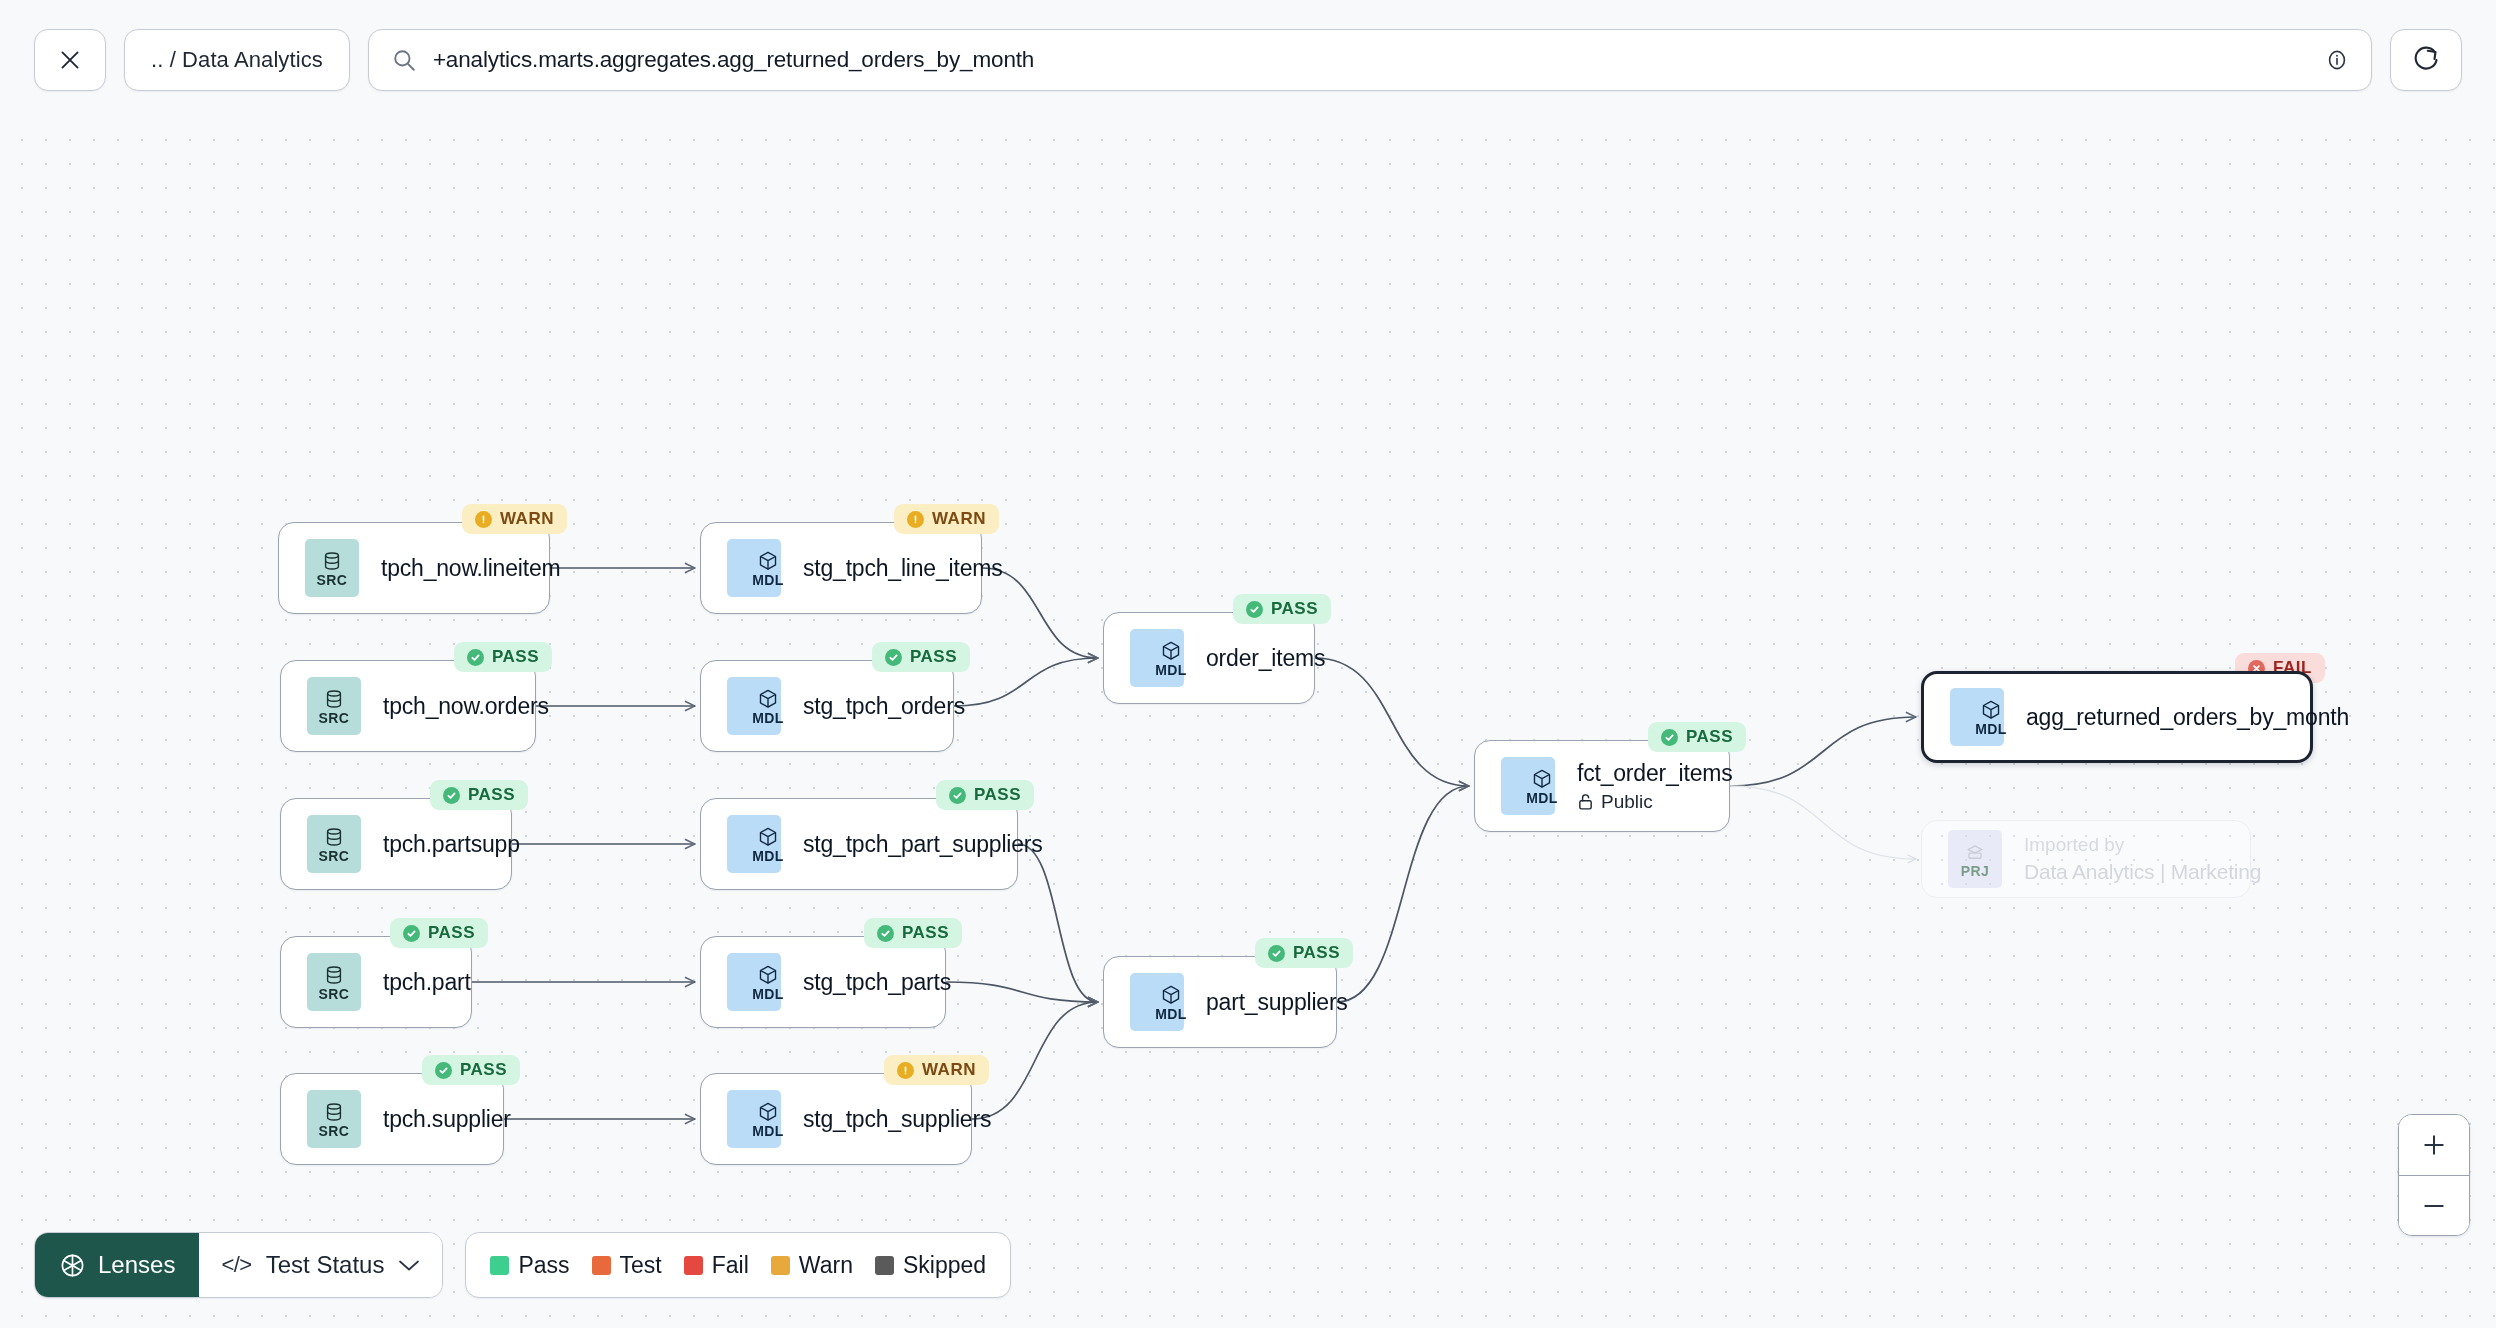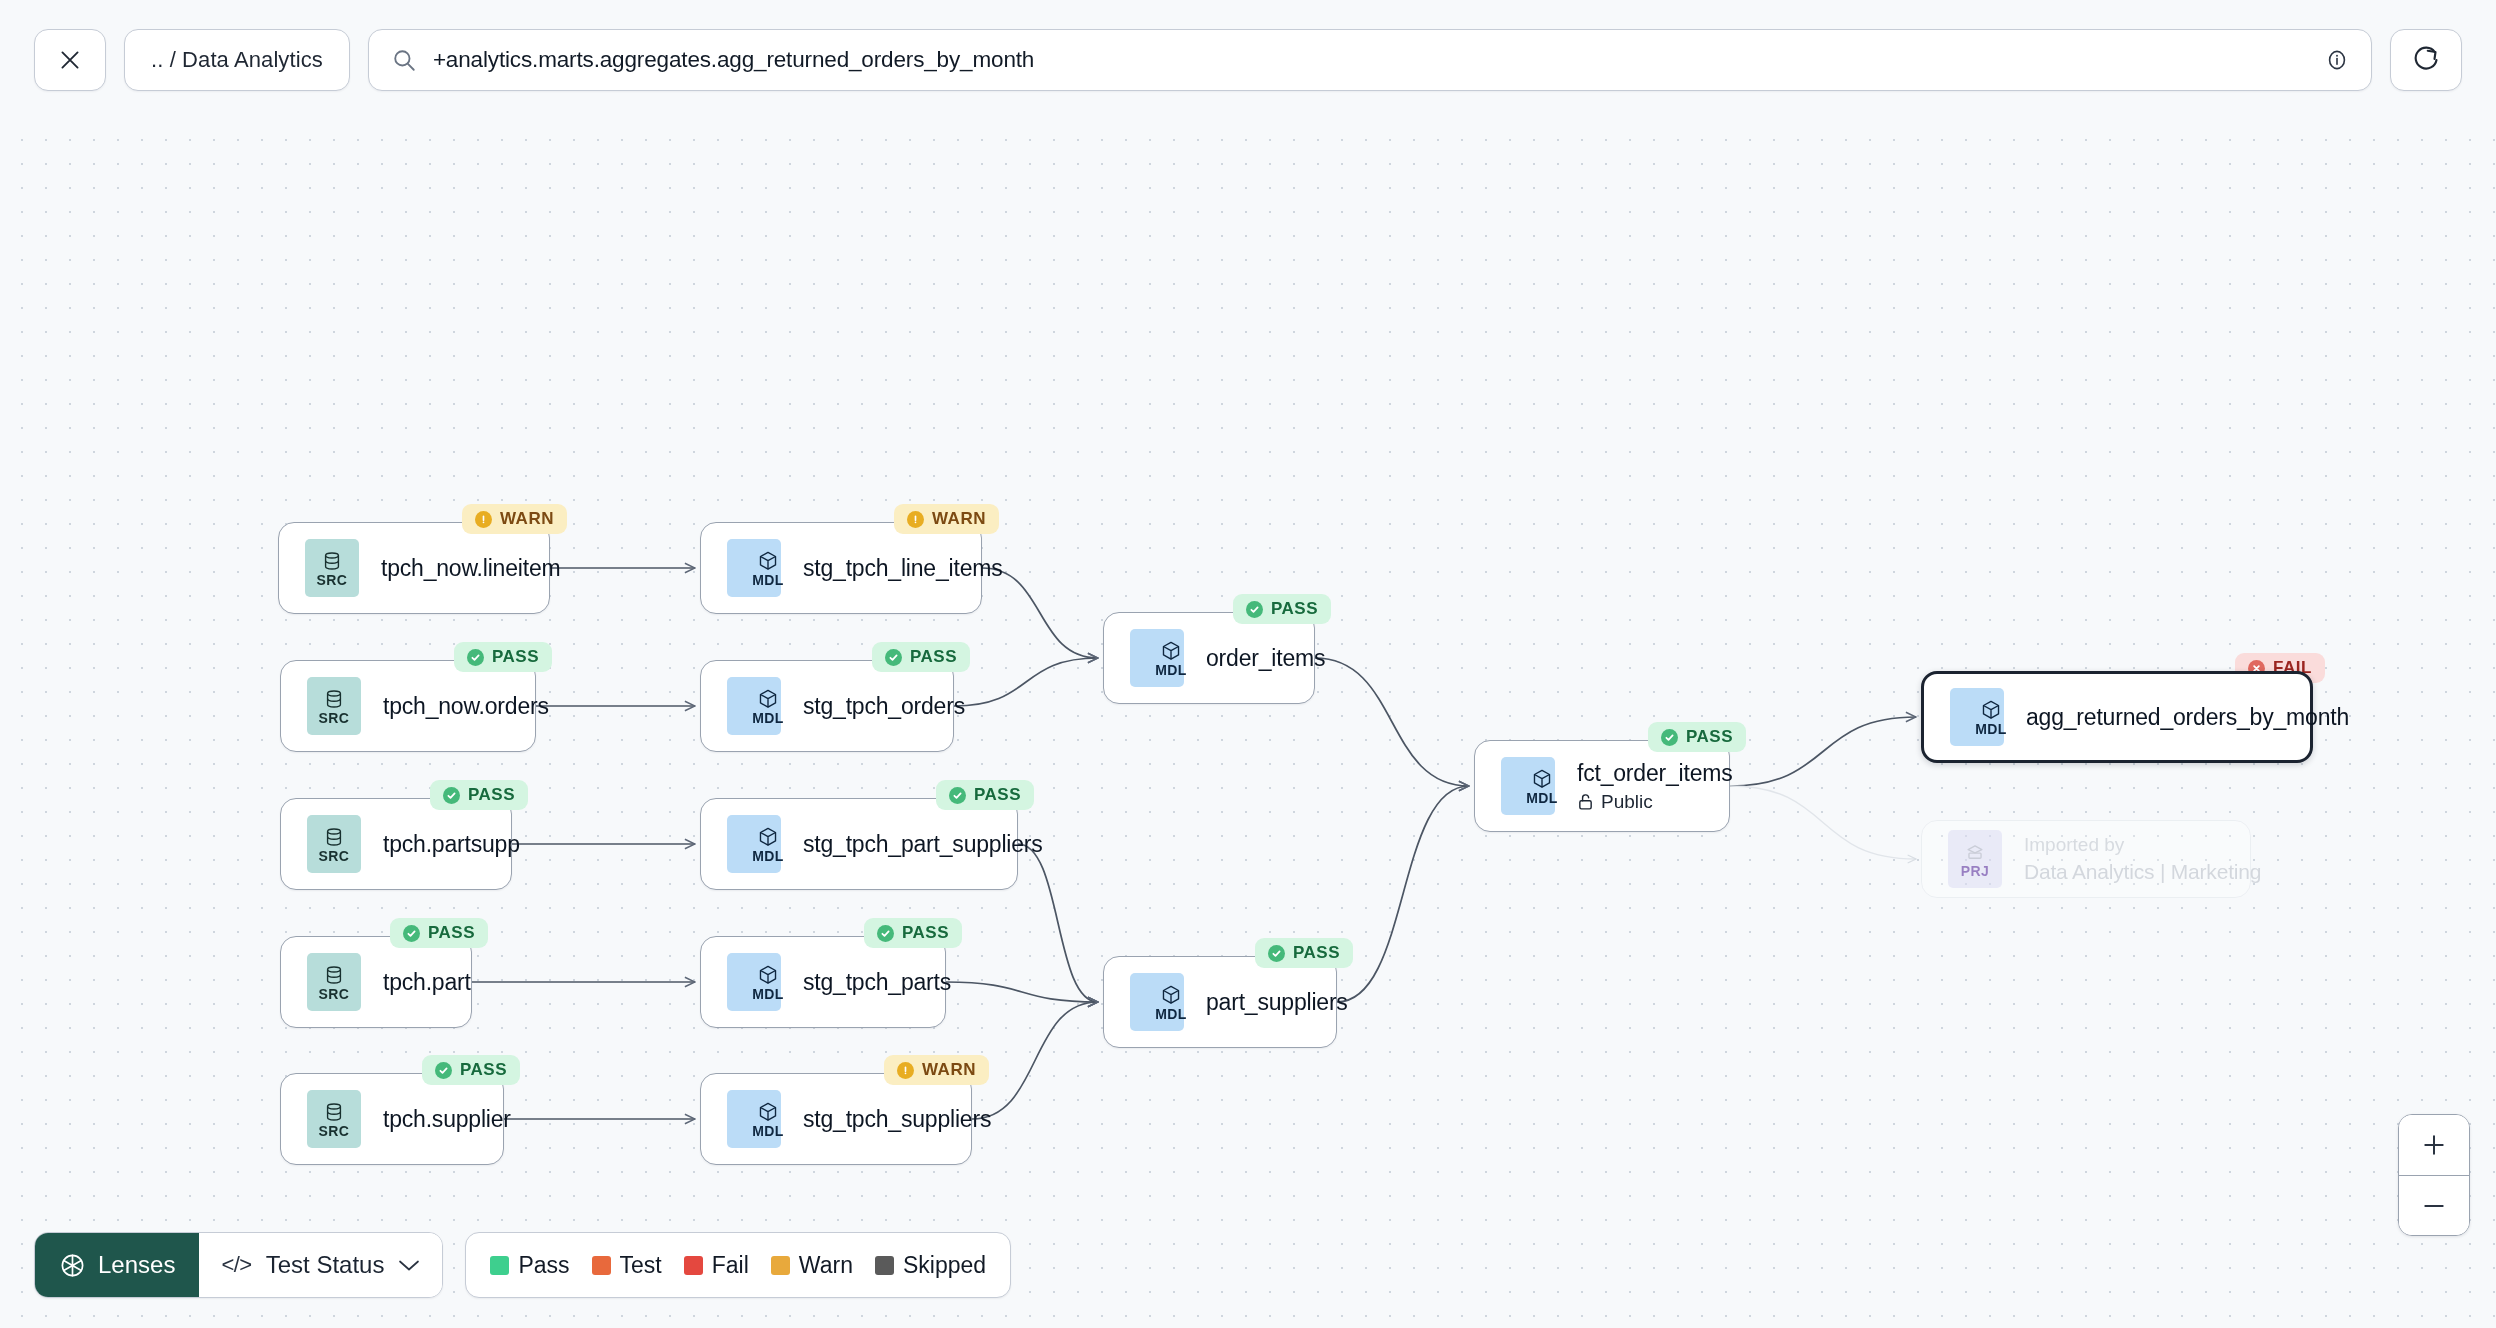"PRJ" .bt-prj { color: #4c1d95 -> #14532d }
